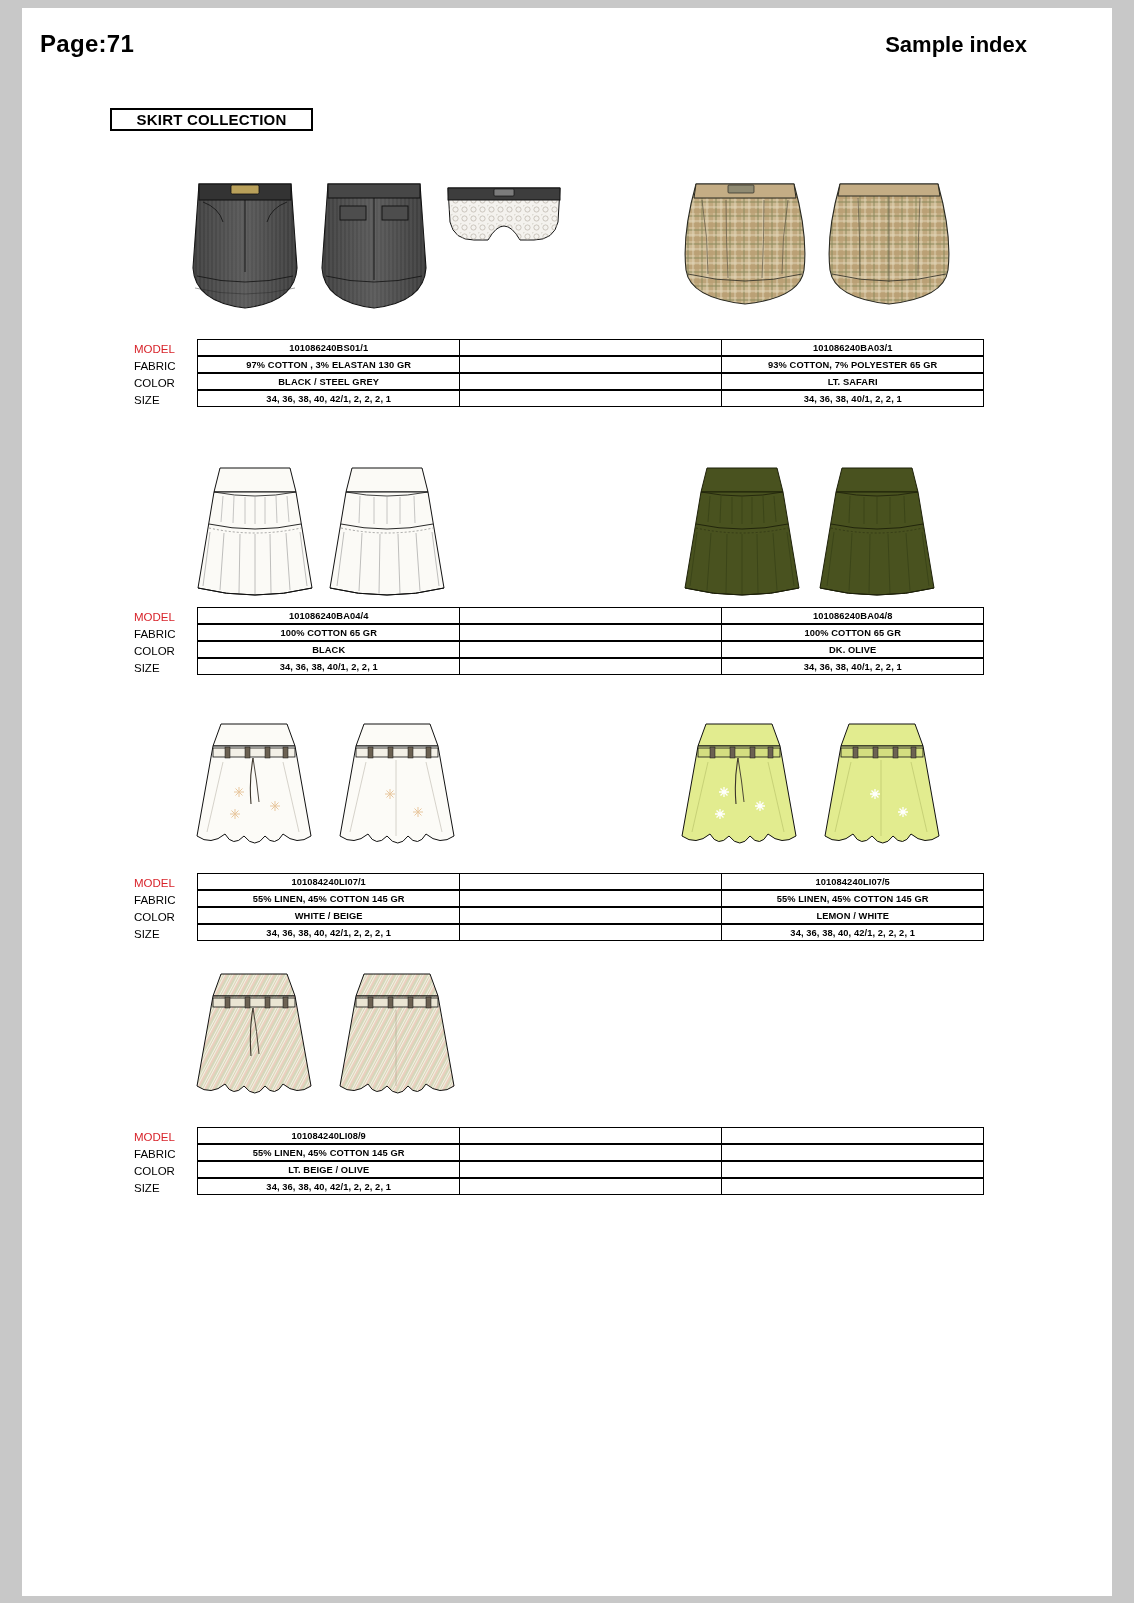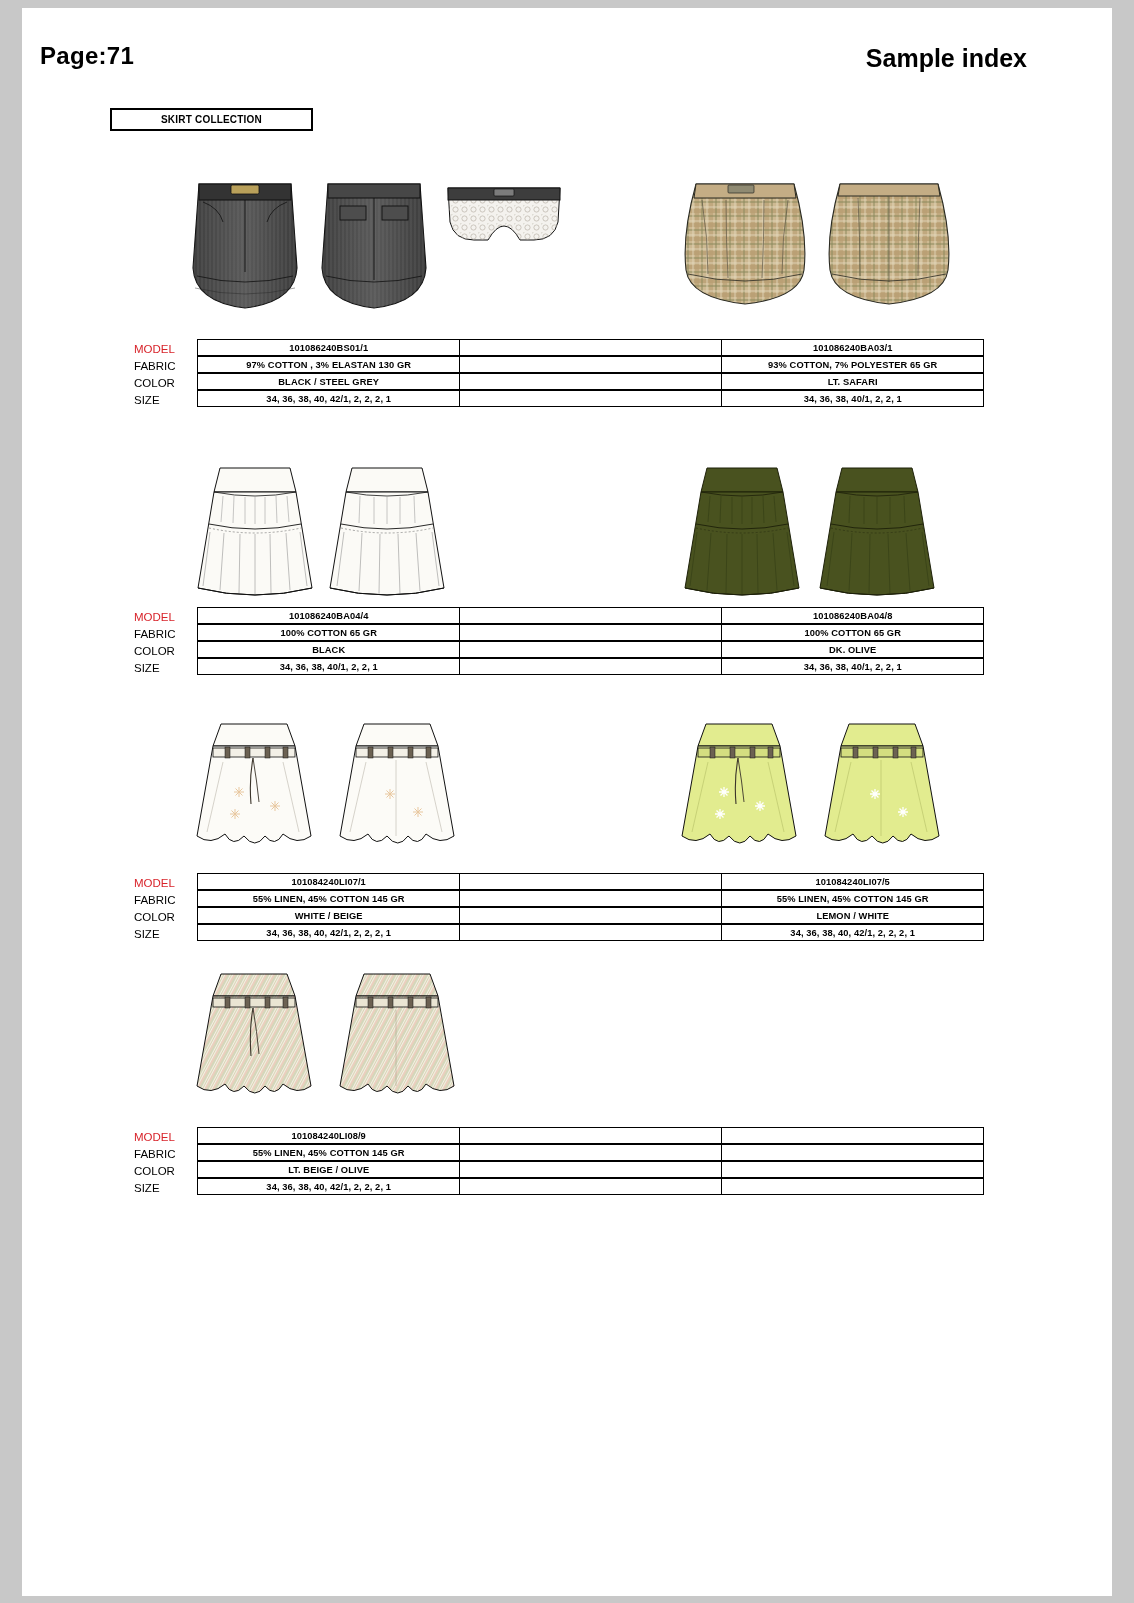"Page:71" .page-header { margin-top: 12px -> none }
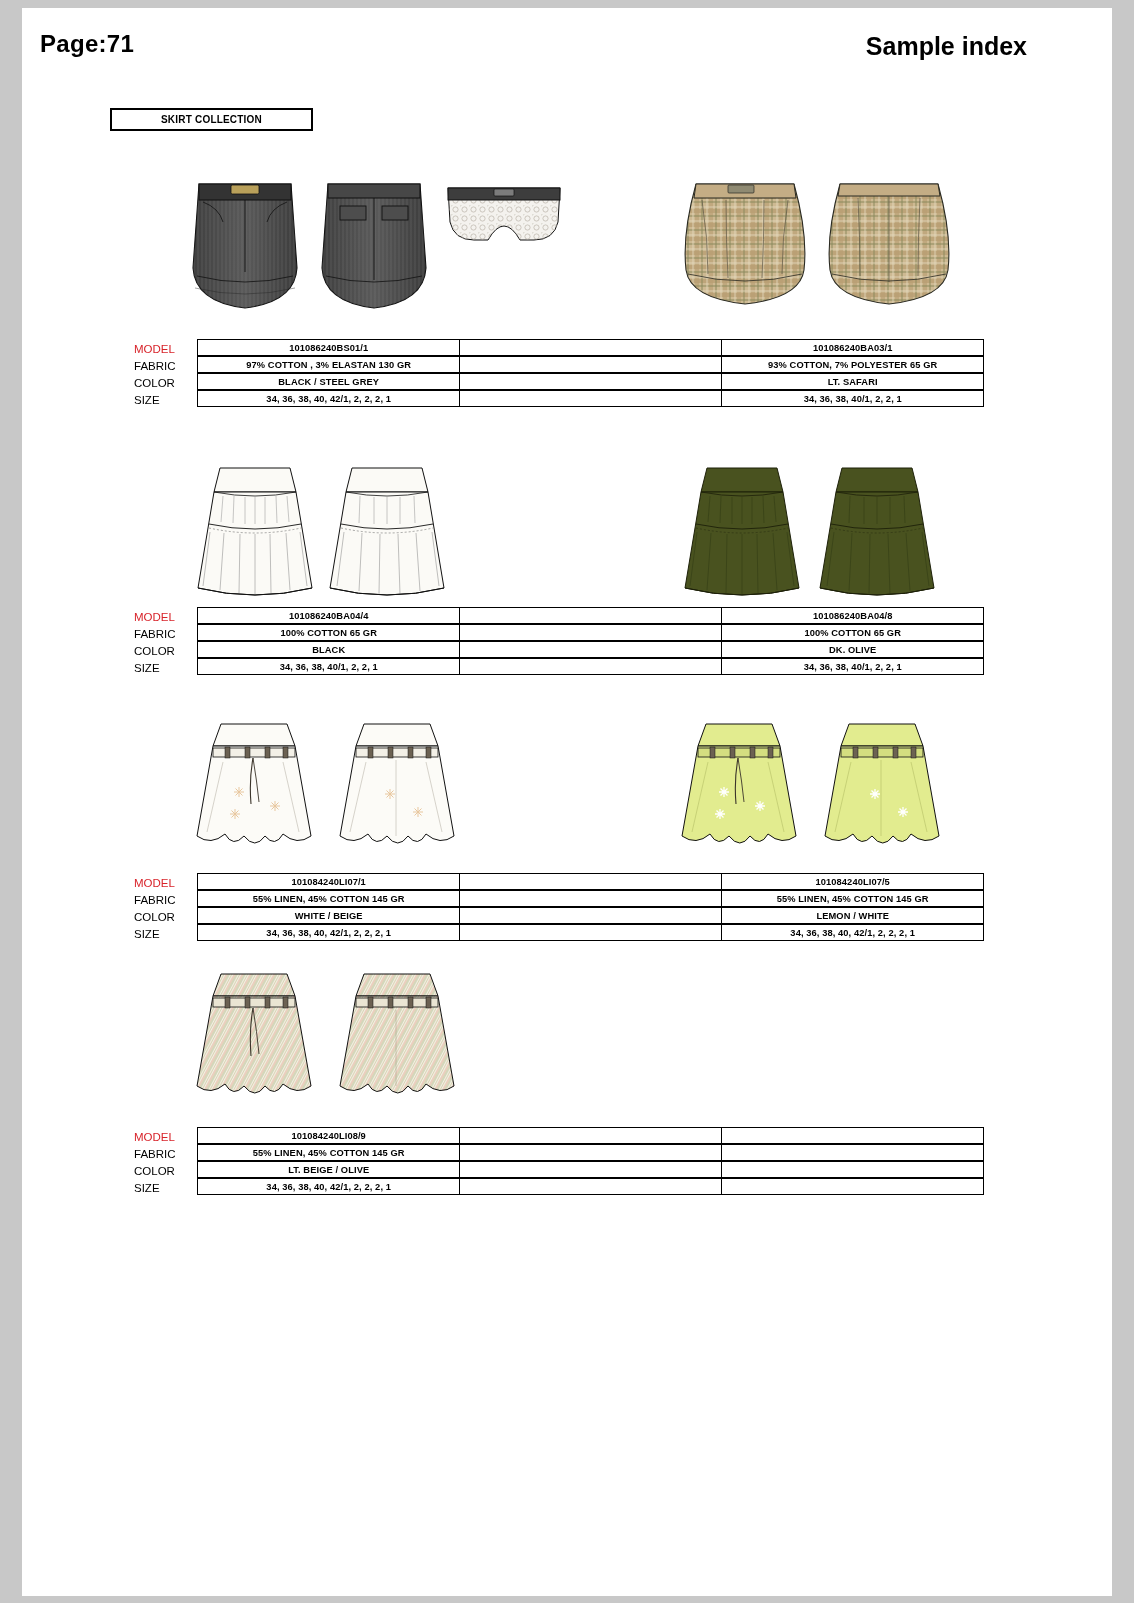"Sample index" .sample-index { font-size: 25px -> 22px }
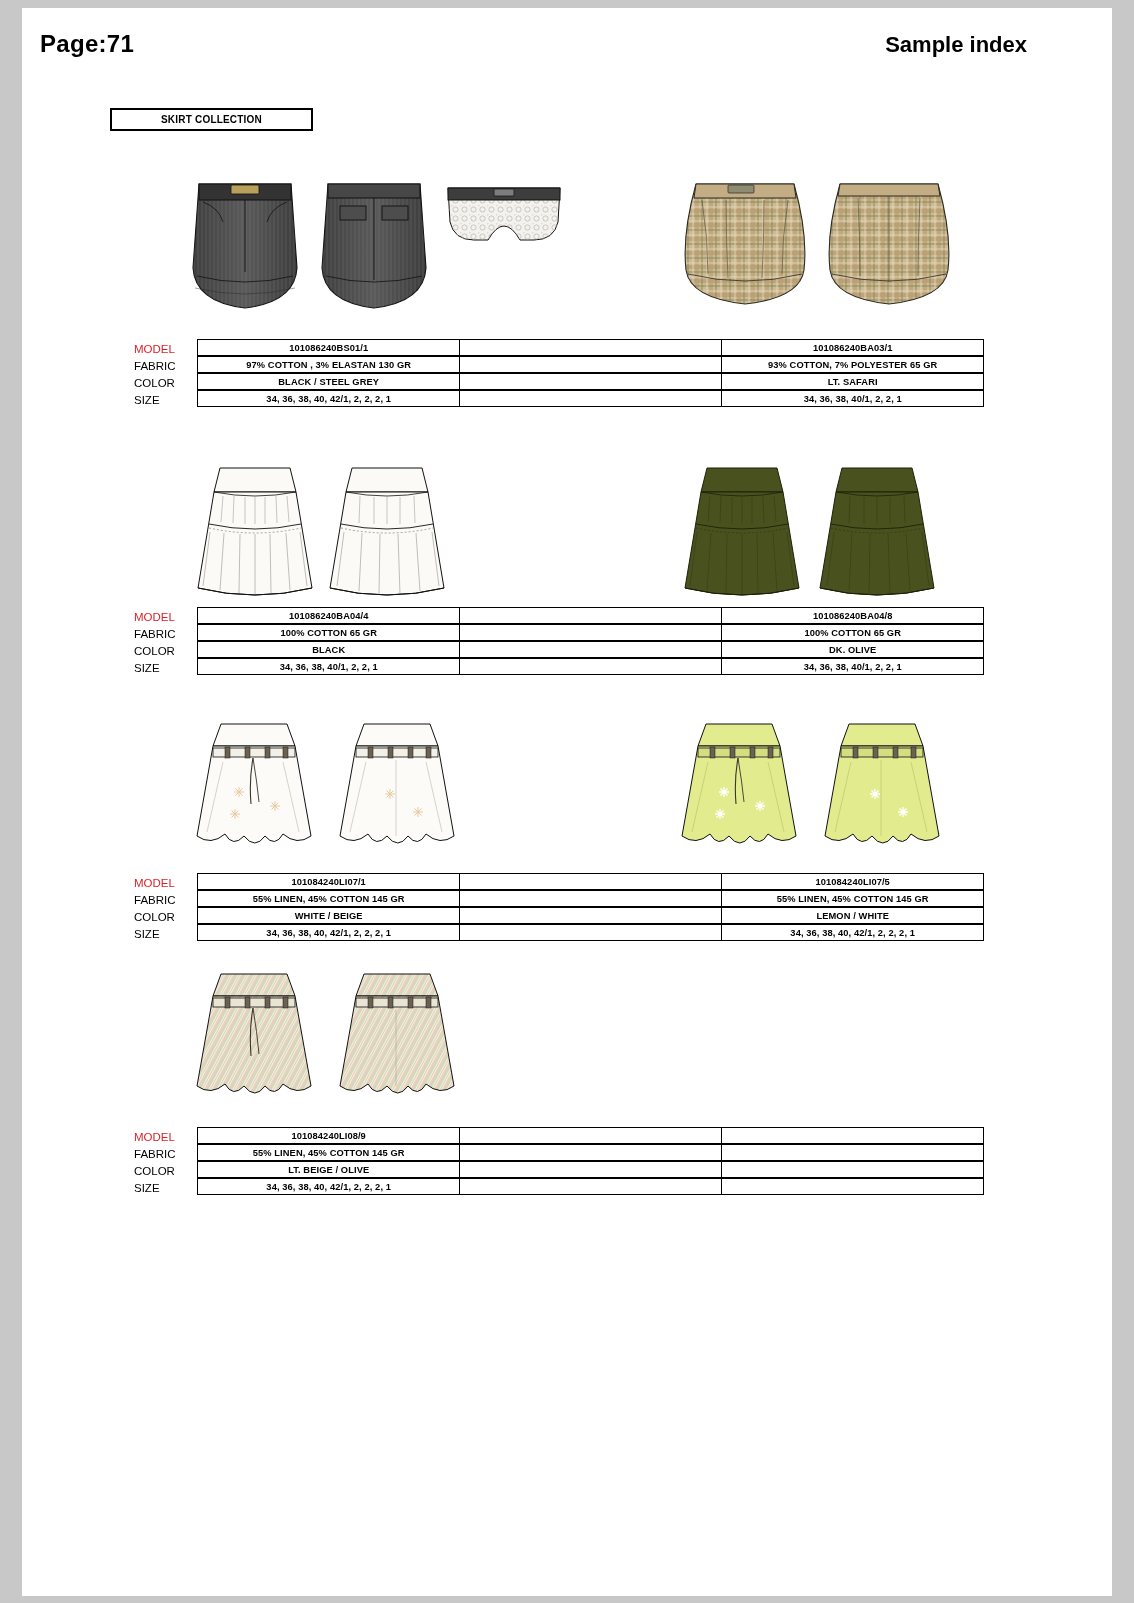"SKIRT COLLECTION" .collection-title { font-size: 10px -> 15px }
